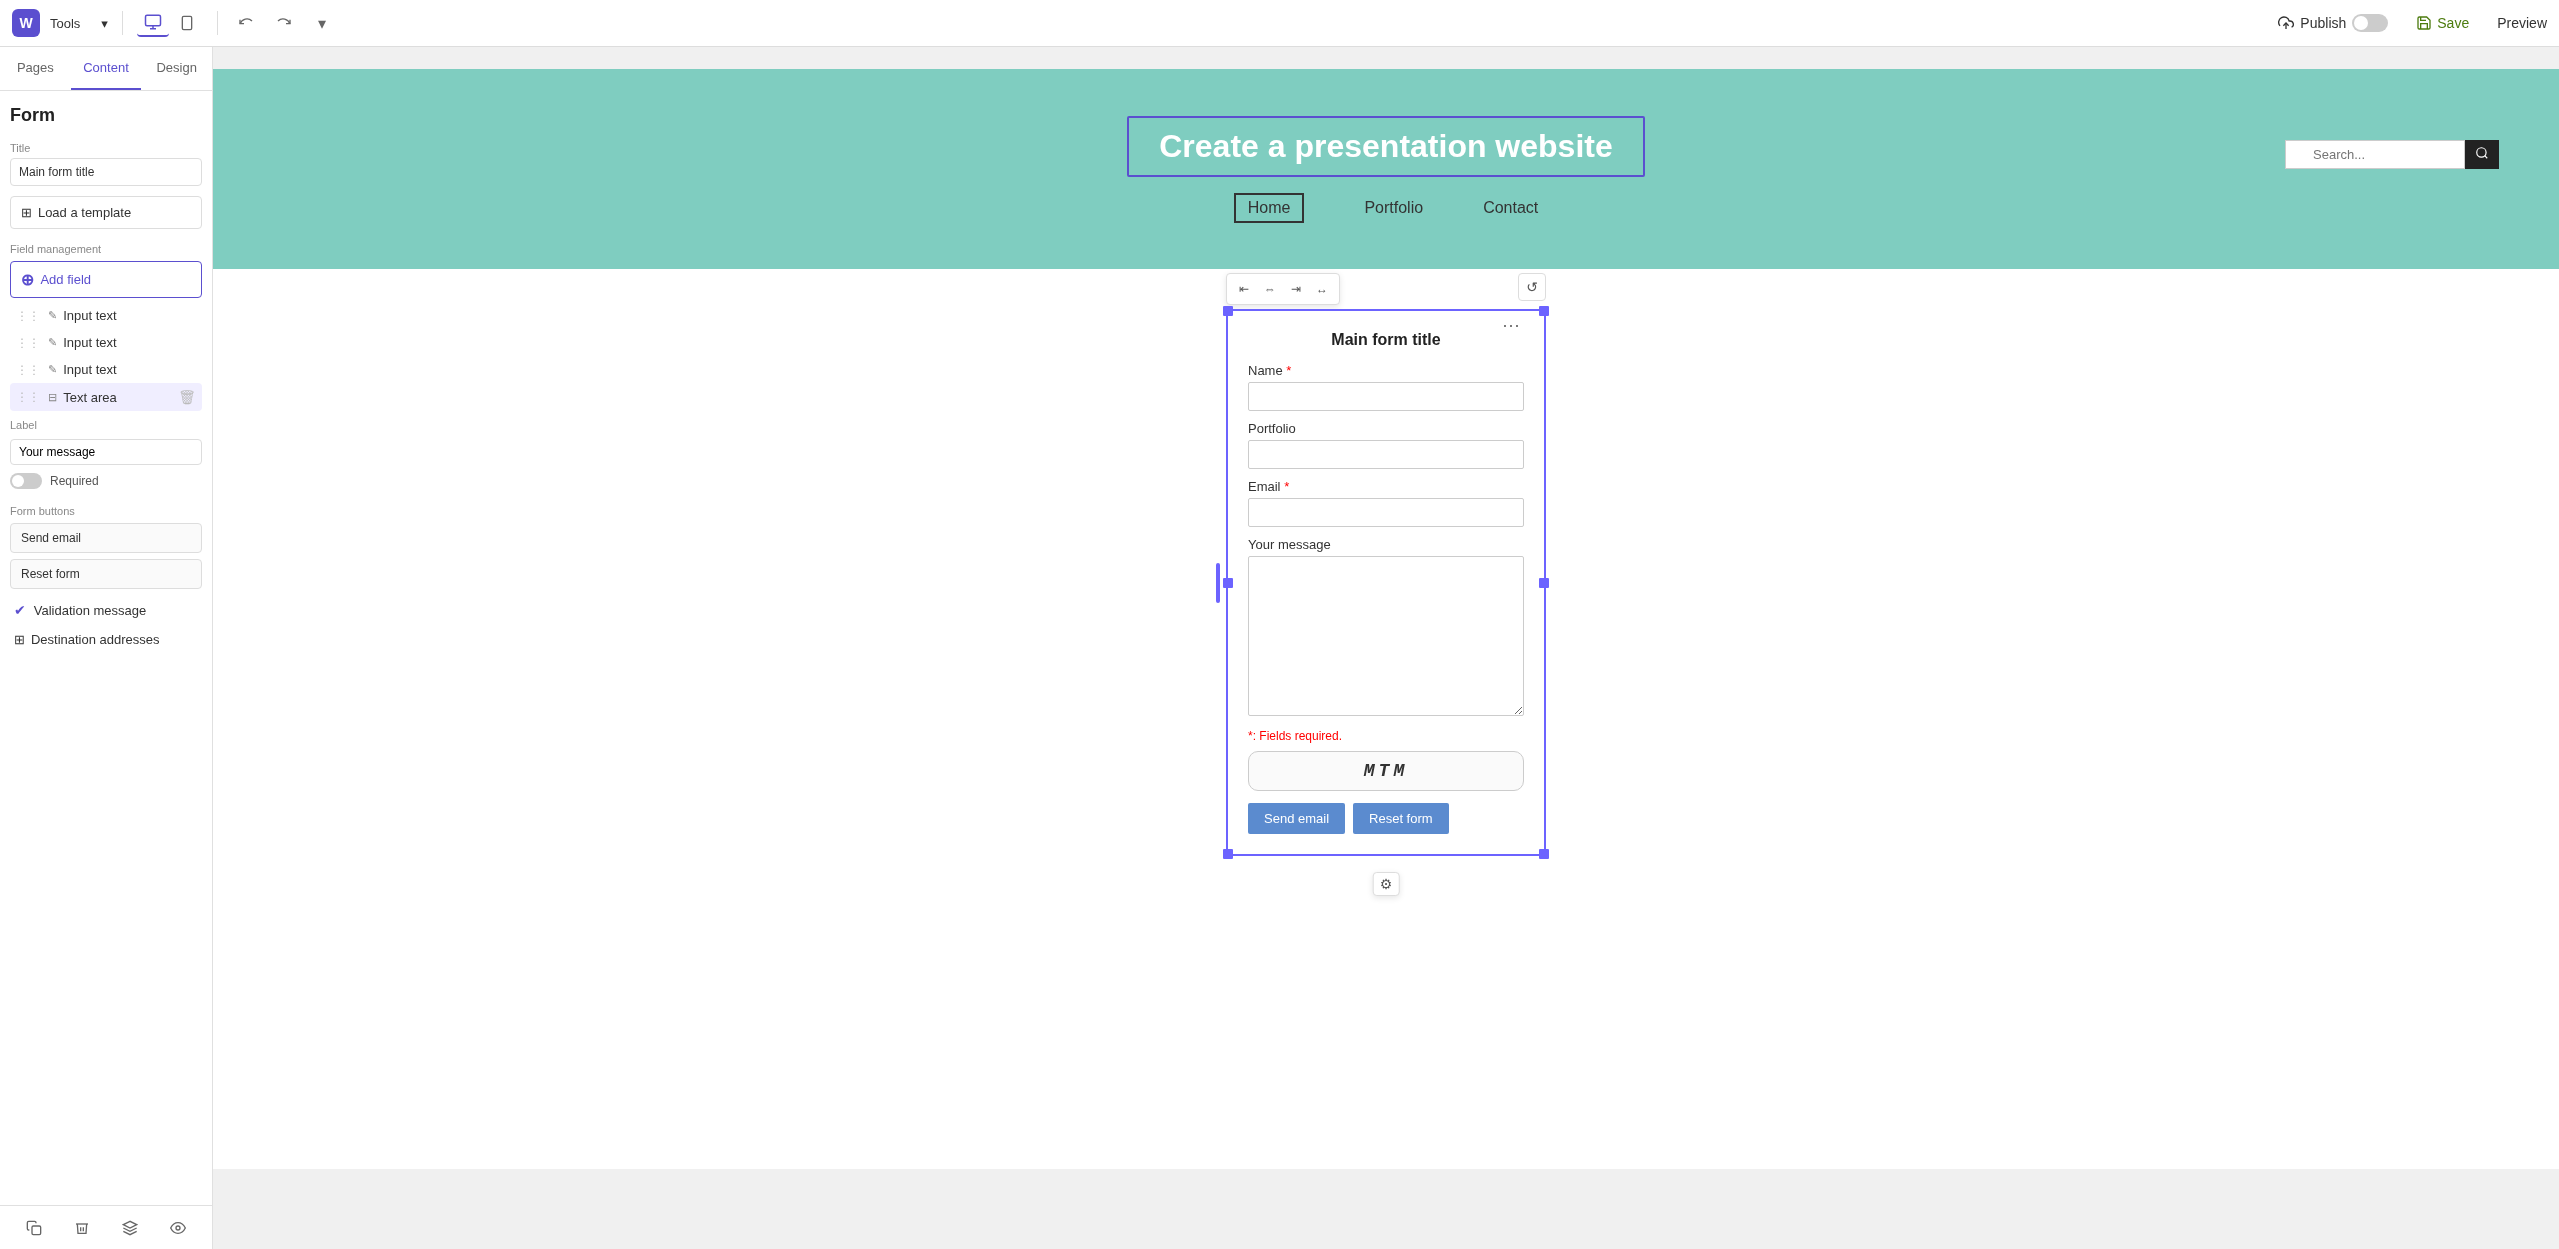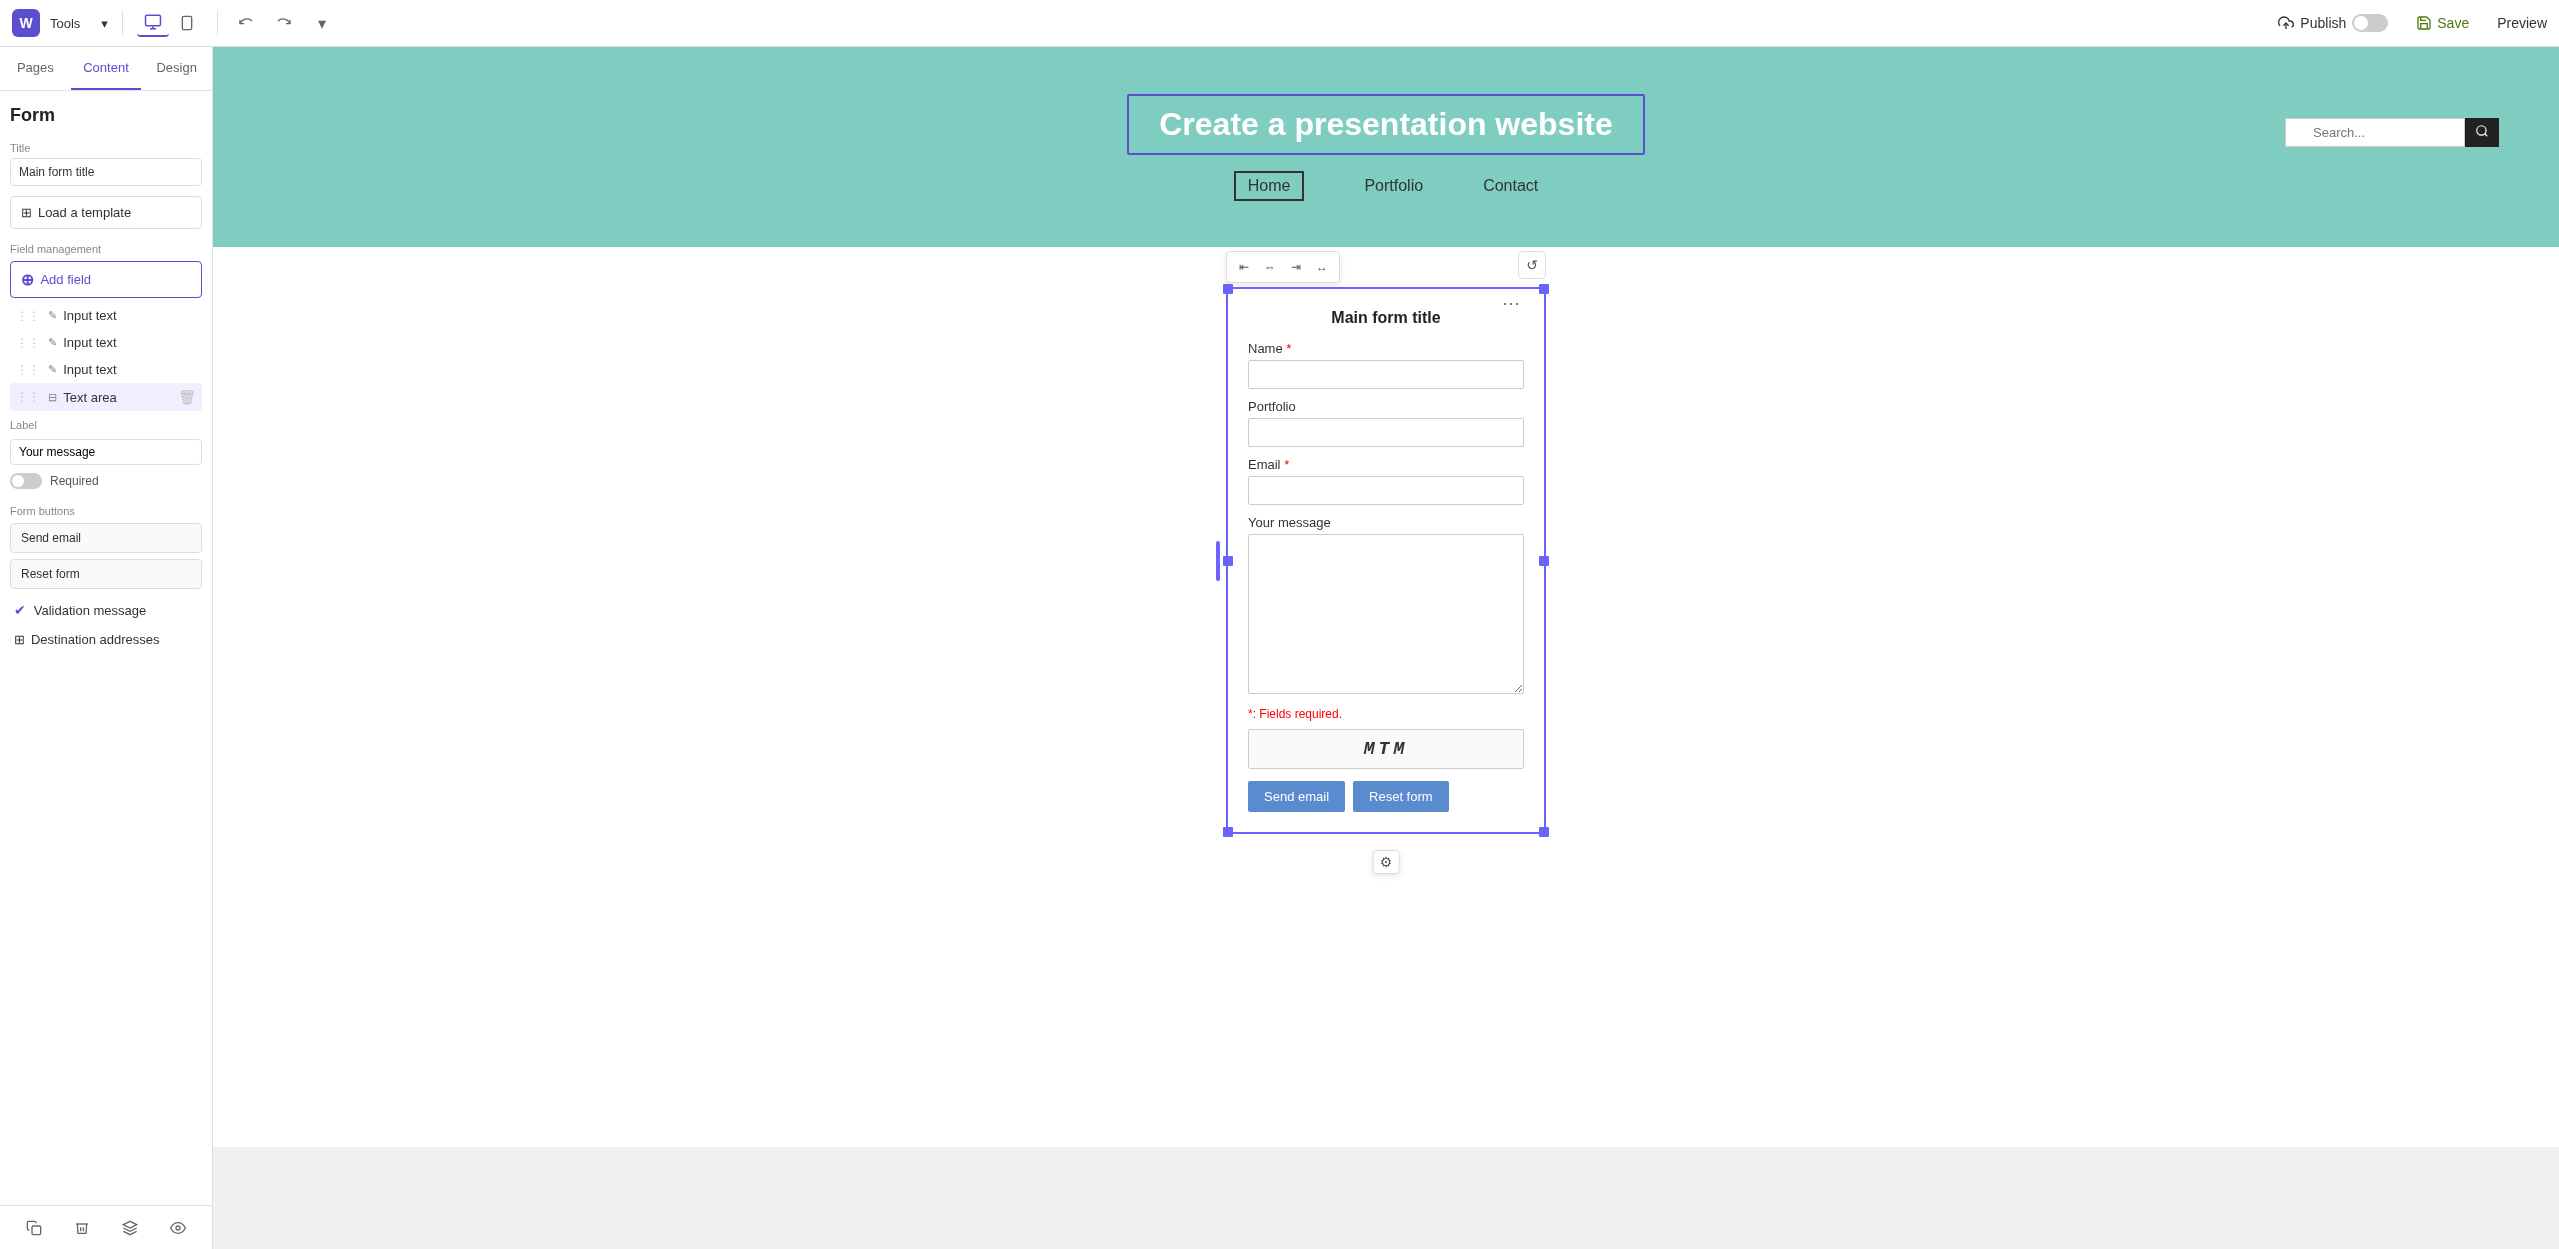"Create a presentation website" .site-header { margin-top: none -> 22px }
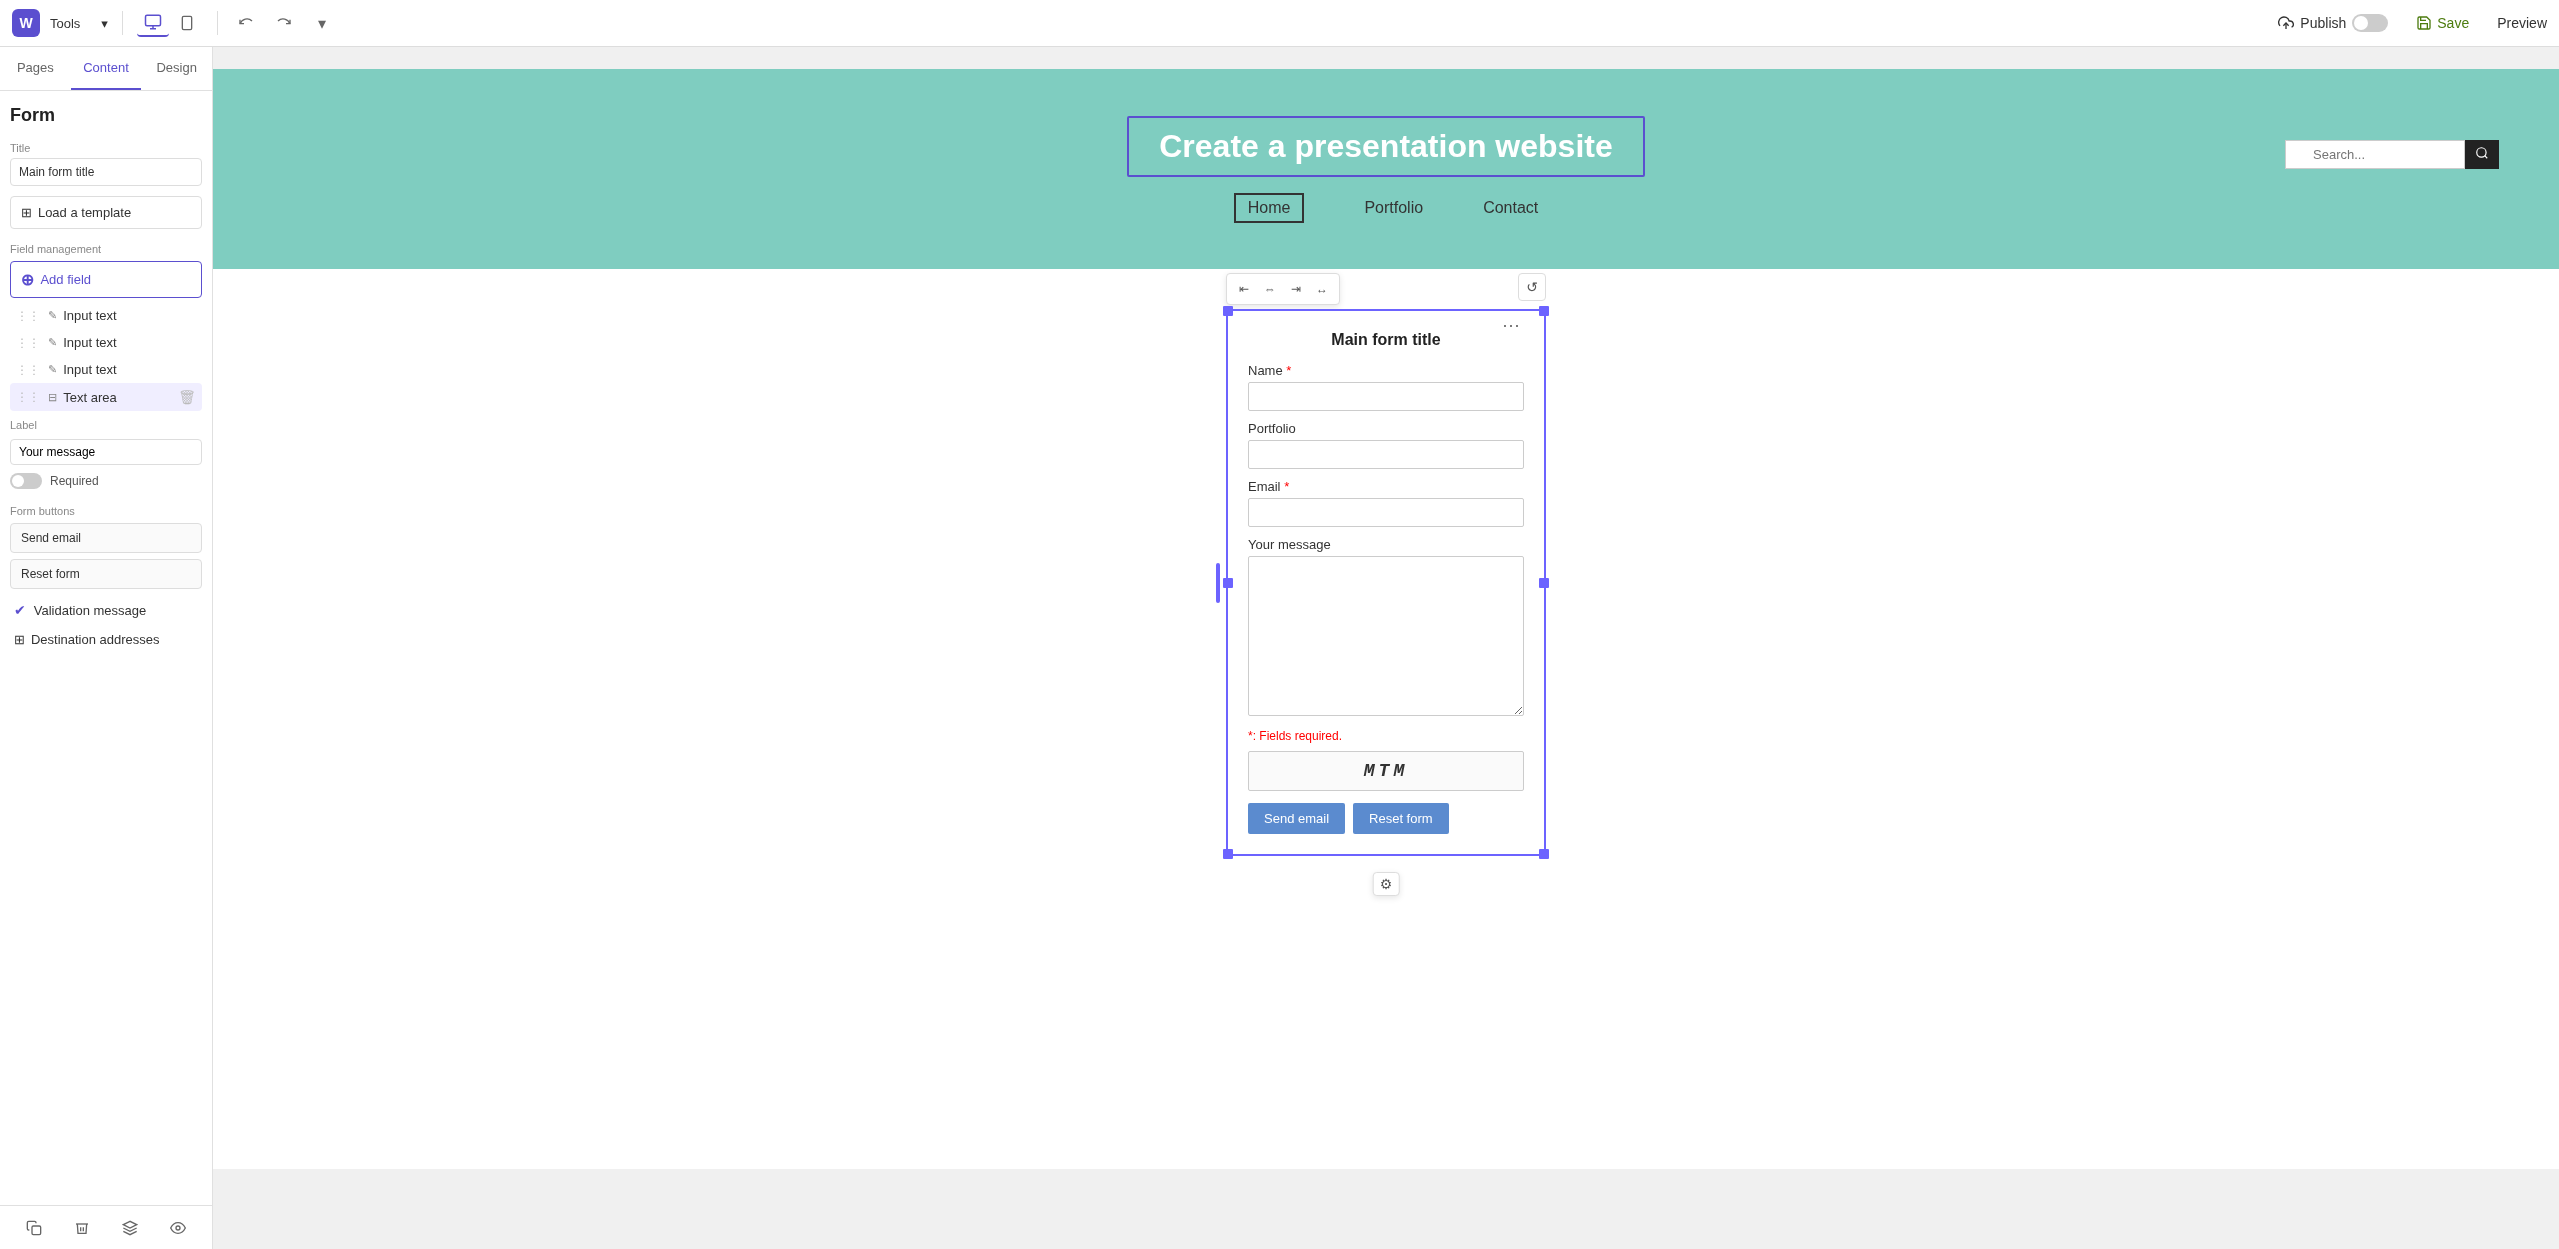"MTM" .captcha-area { border-radius: 2px -> 10px }
